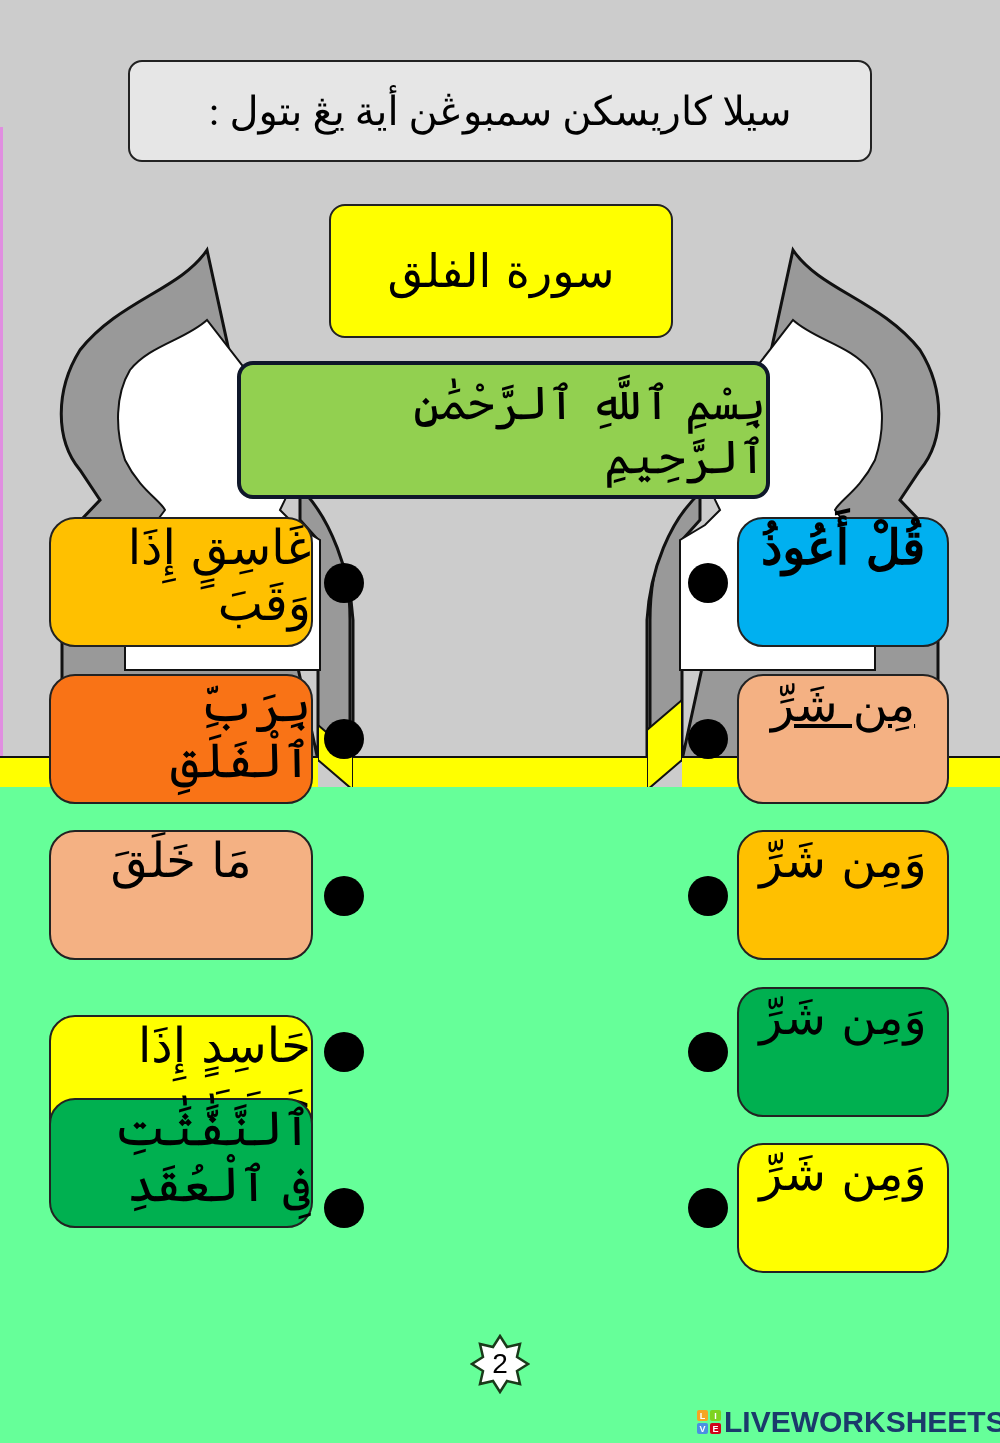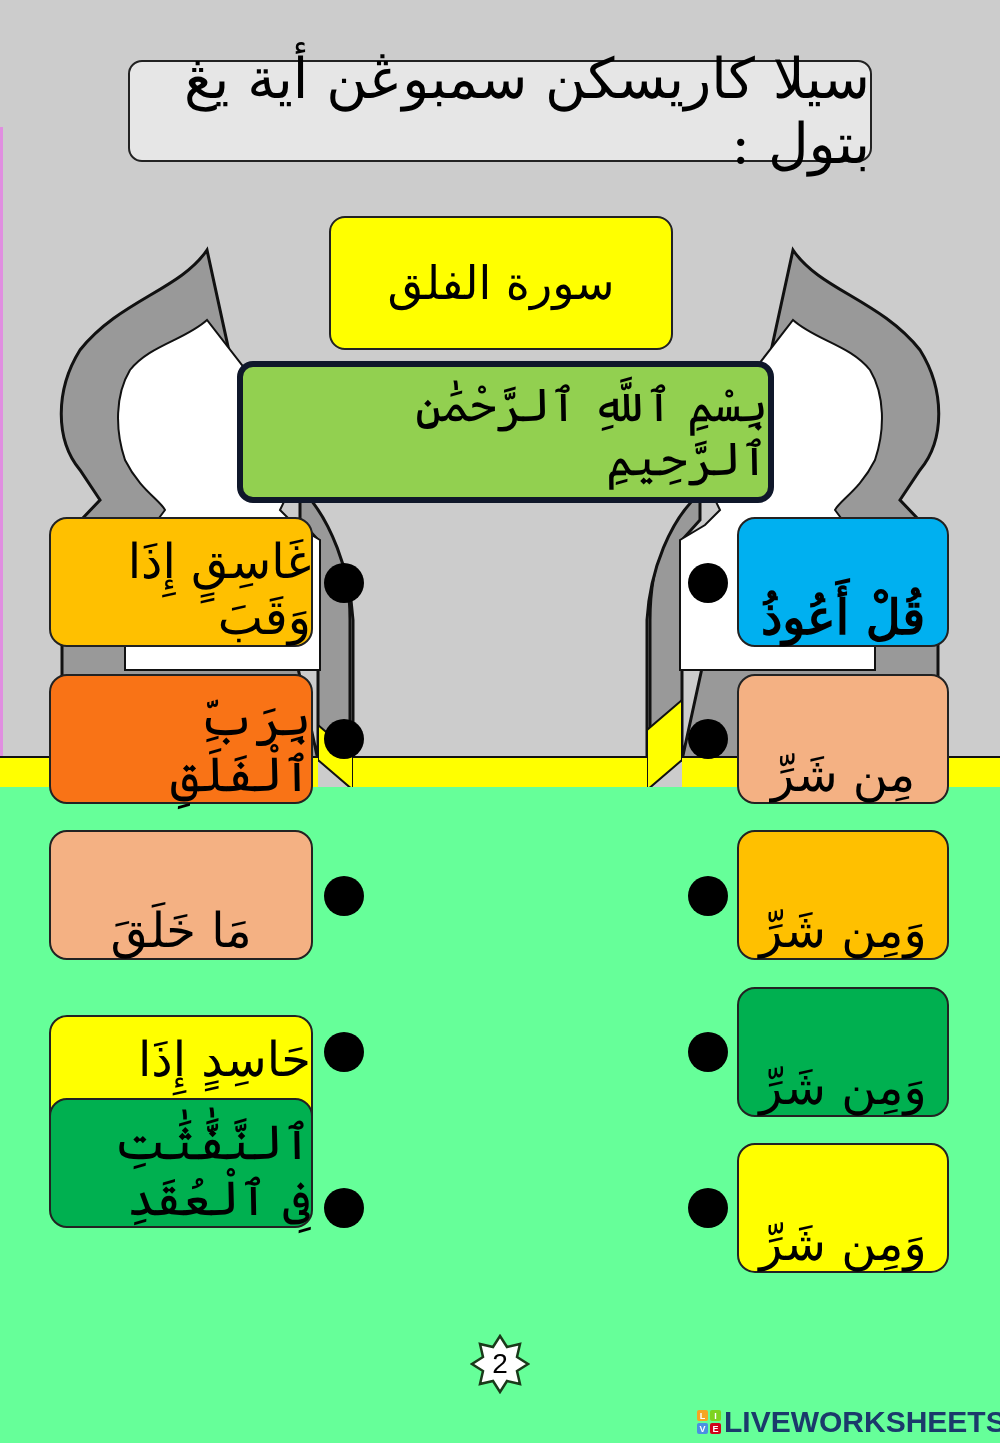"سيلا كاريسكن سمبوڠن أية يڠ" .title-box { font-family: none -> Liberation Serif, serif; font-size: 56px -> 40px }
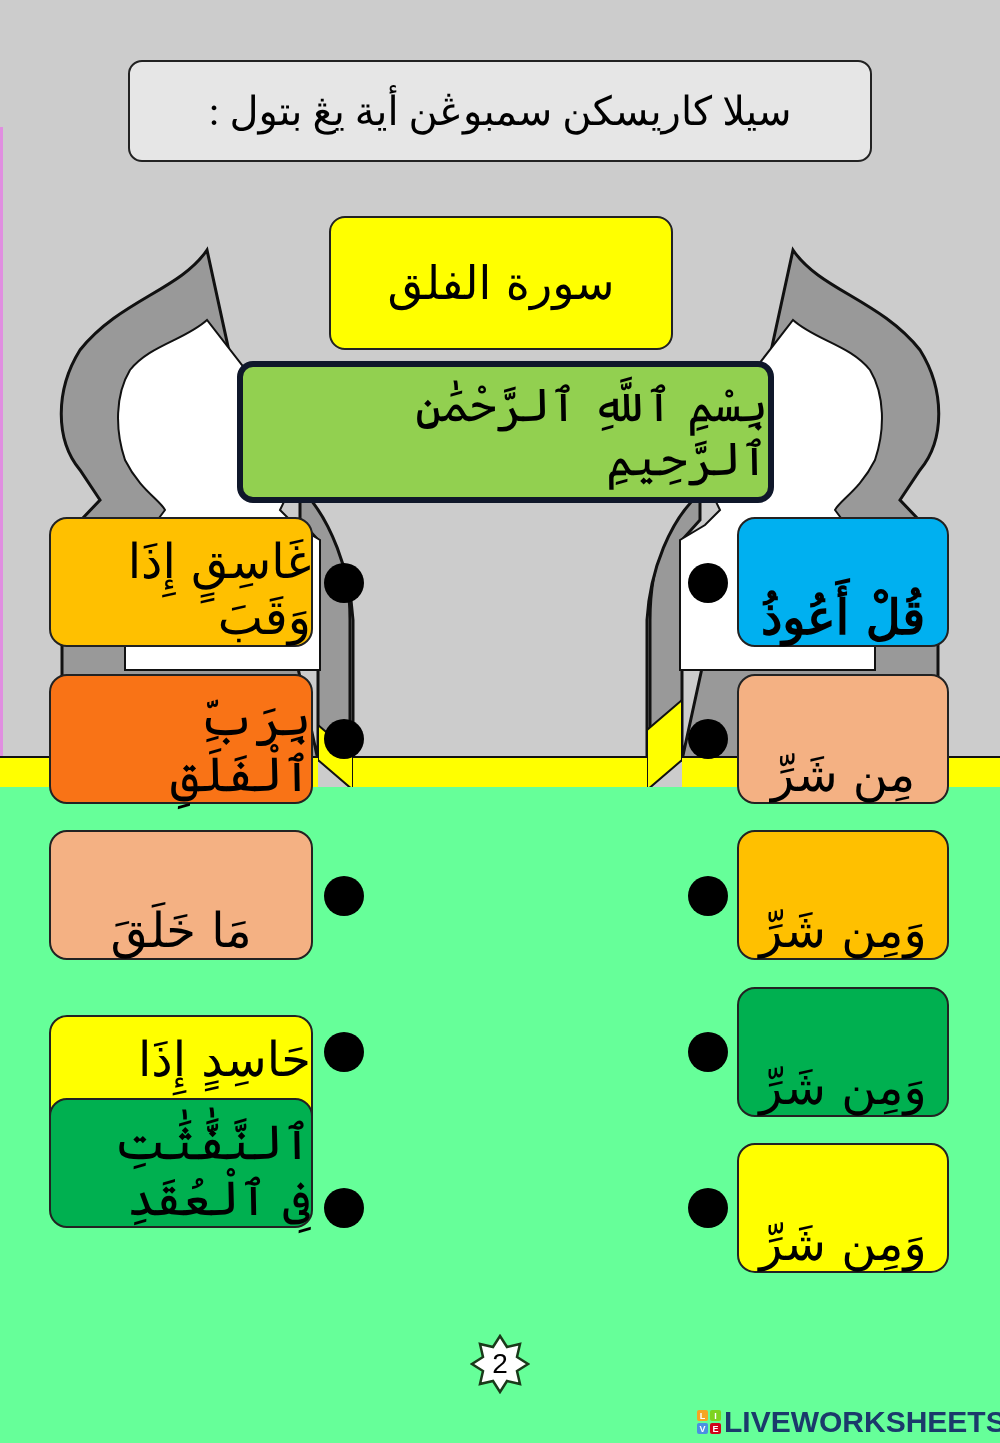"سورة الفلق" .surah-box { top: 216px -> 204px }
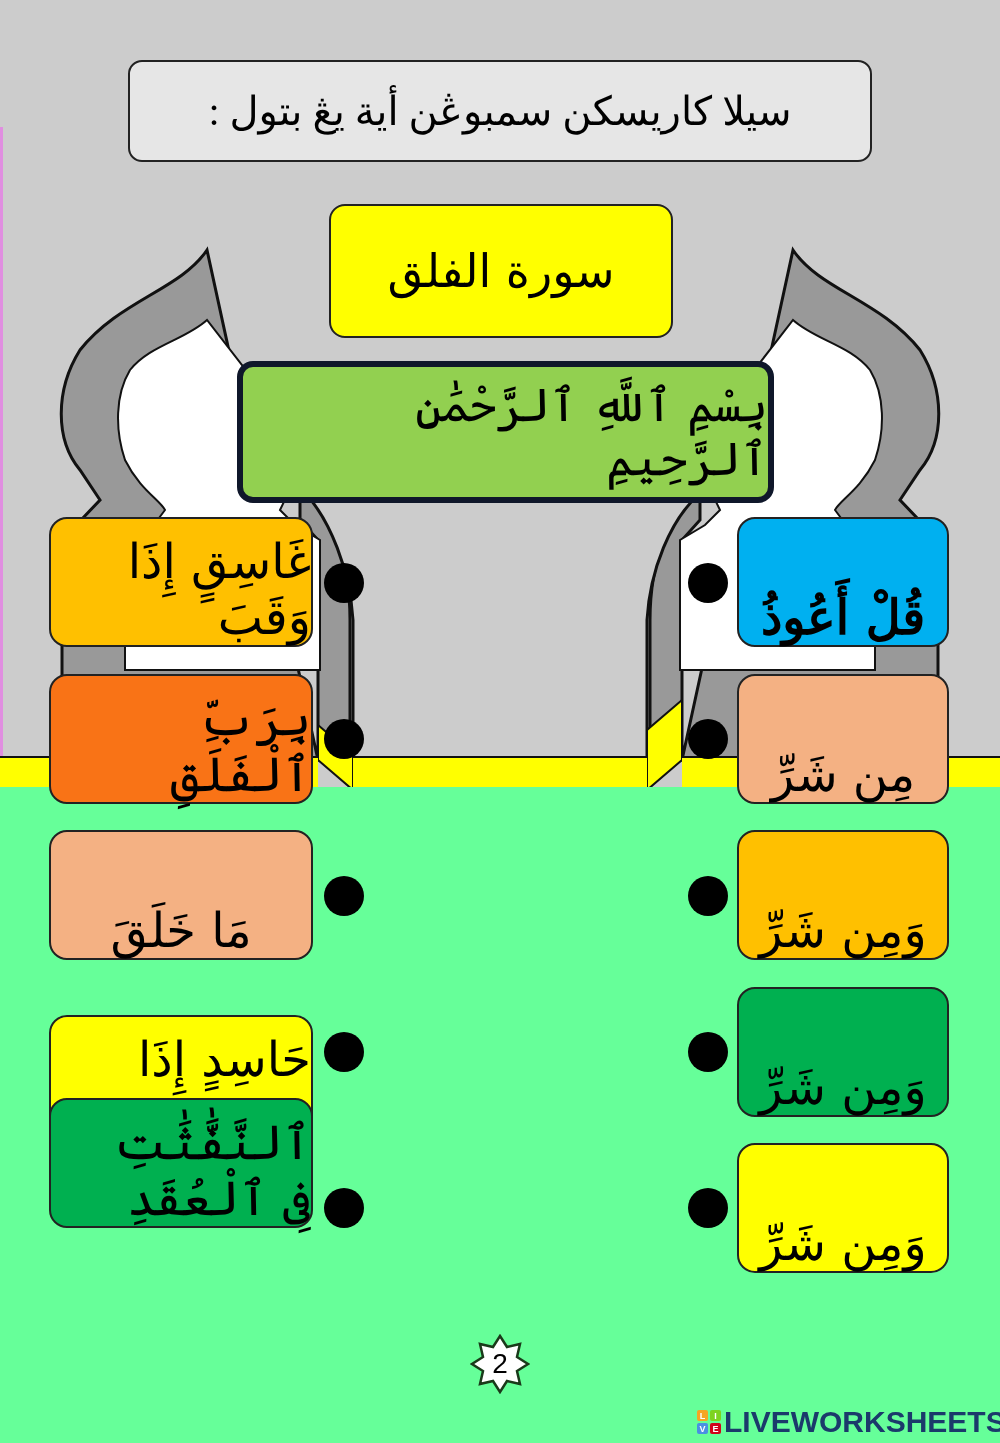"بِسْمِ ٱللَّهِ ٱلرَّحْمَٰنِ ٱلرَّحِيمِ" .basmala-box { border: 6px solid #0f172a -> 4px solid #0f172a }
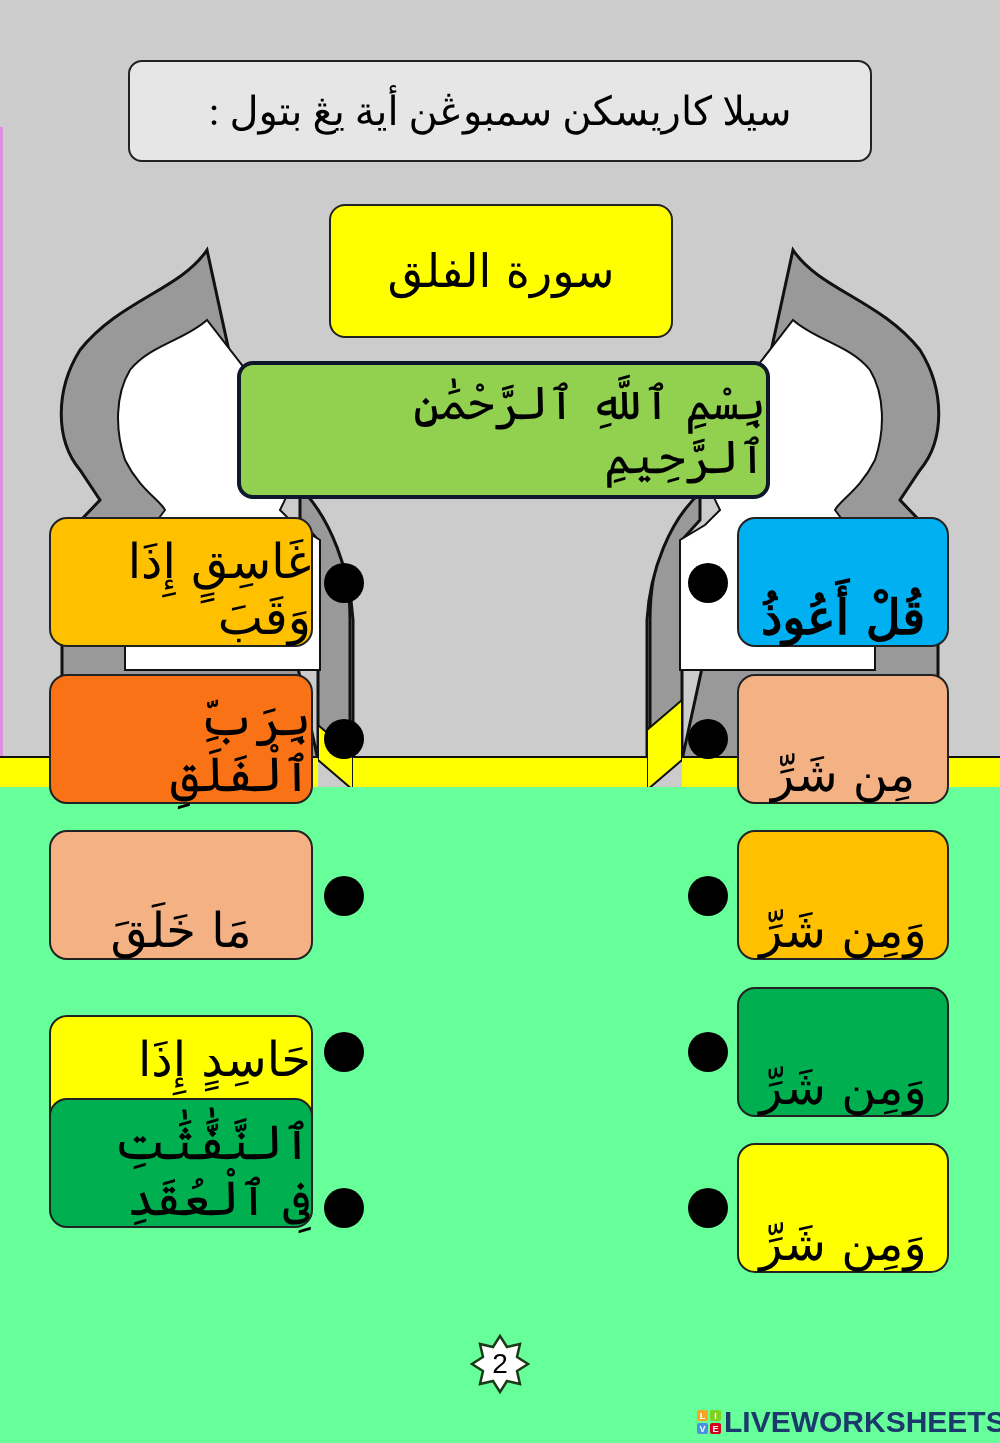"غَاسِقٍ إِذَا وَقَبَ" .card { align-items: flex-end -> flex-start; border-radius: 18px -> 26px }
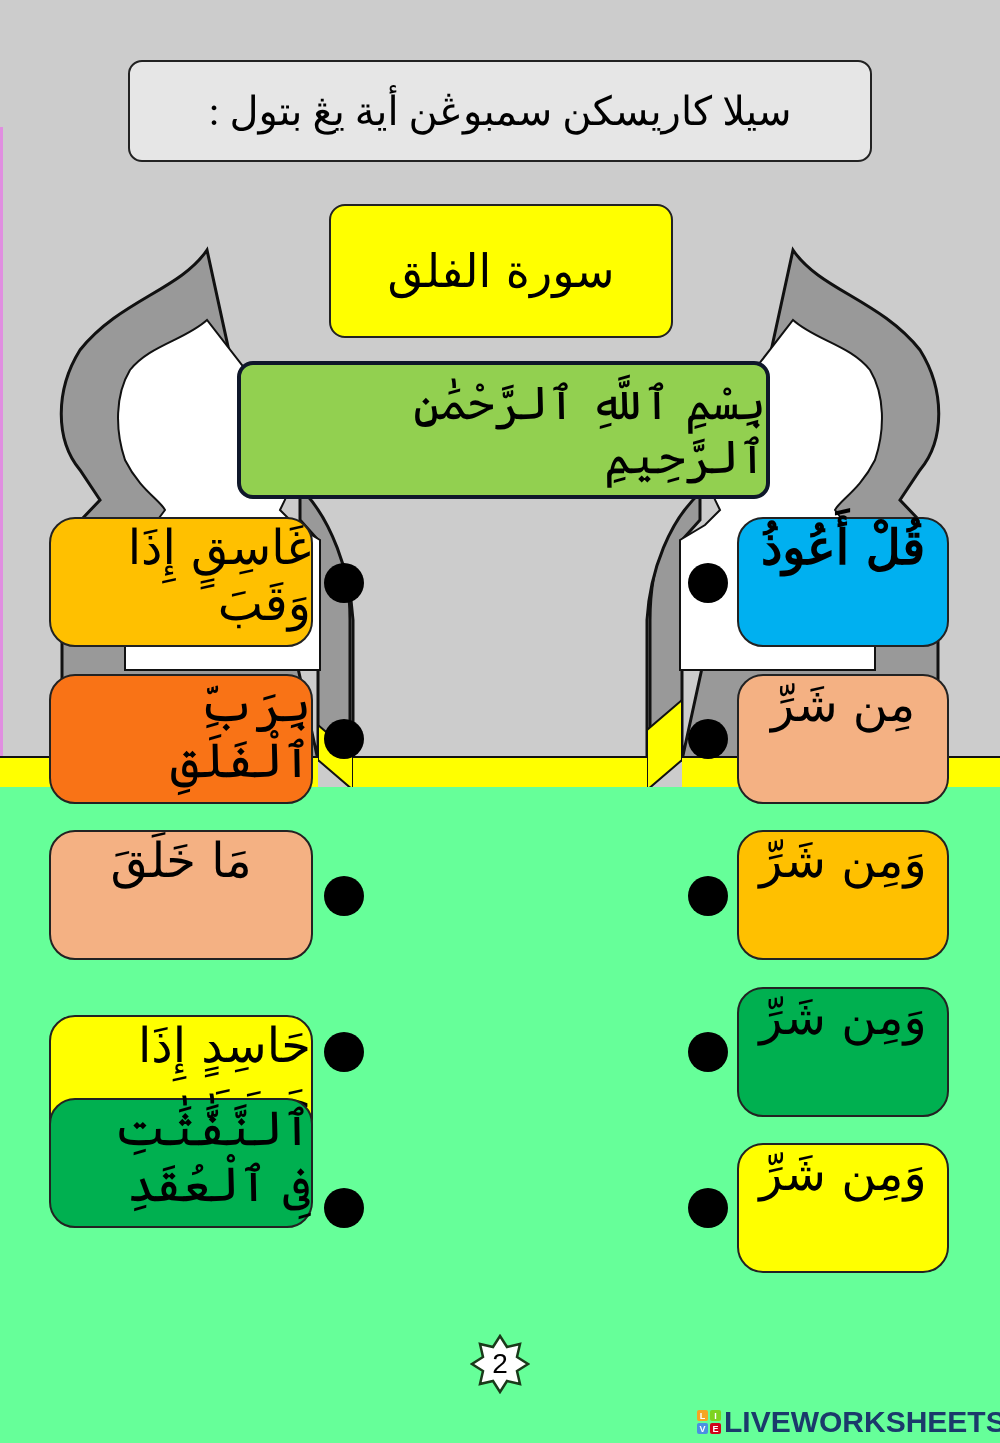"مِن شَرِّ" div.card { text-decoration: none -> underline }
